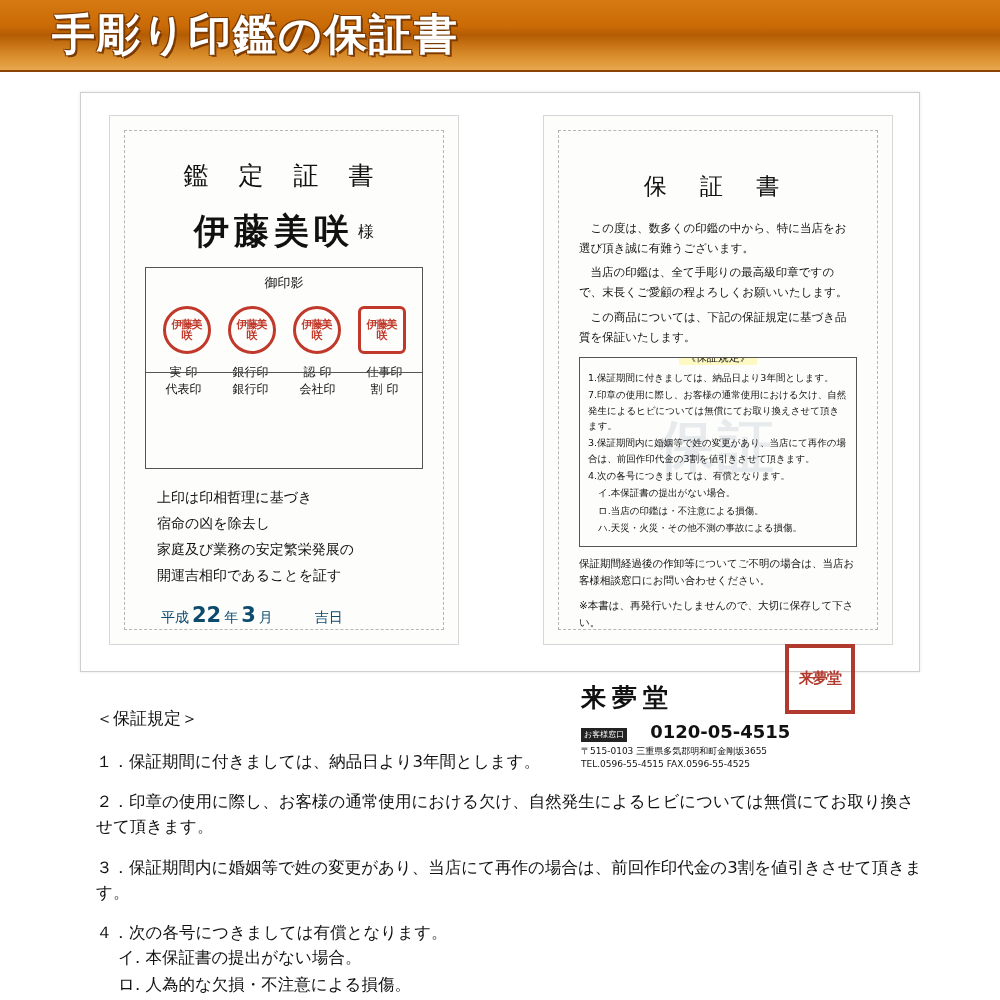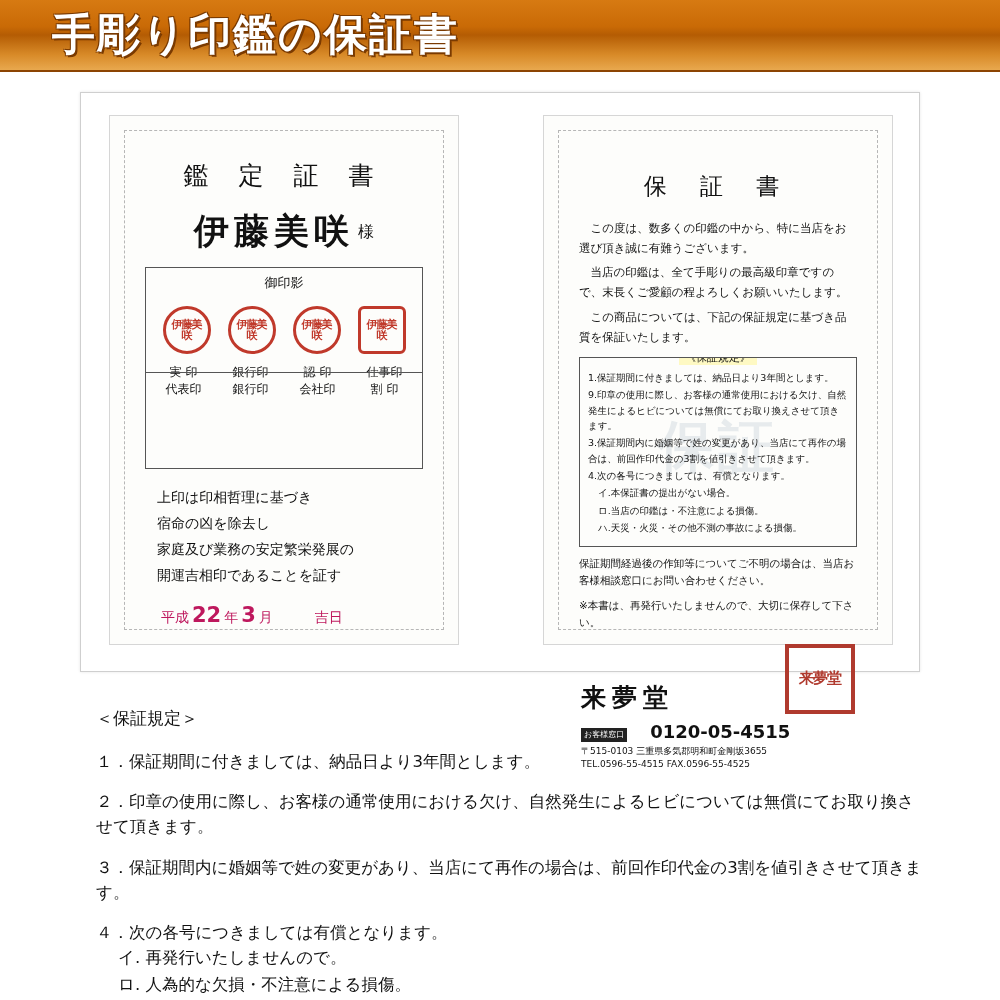"9.印章の使用に際し、お客様の通常使用における欠け、自然発生によるヒビについては" div.rule { text: 9 -> 7 }
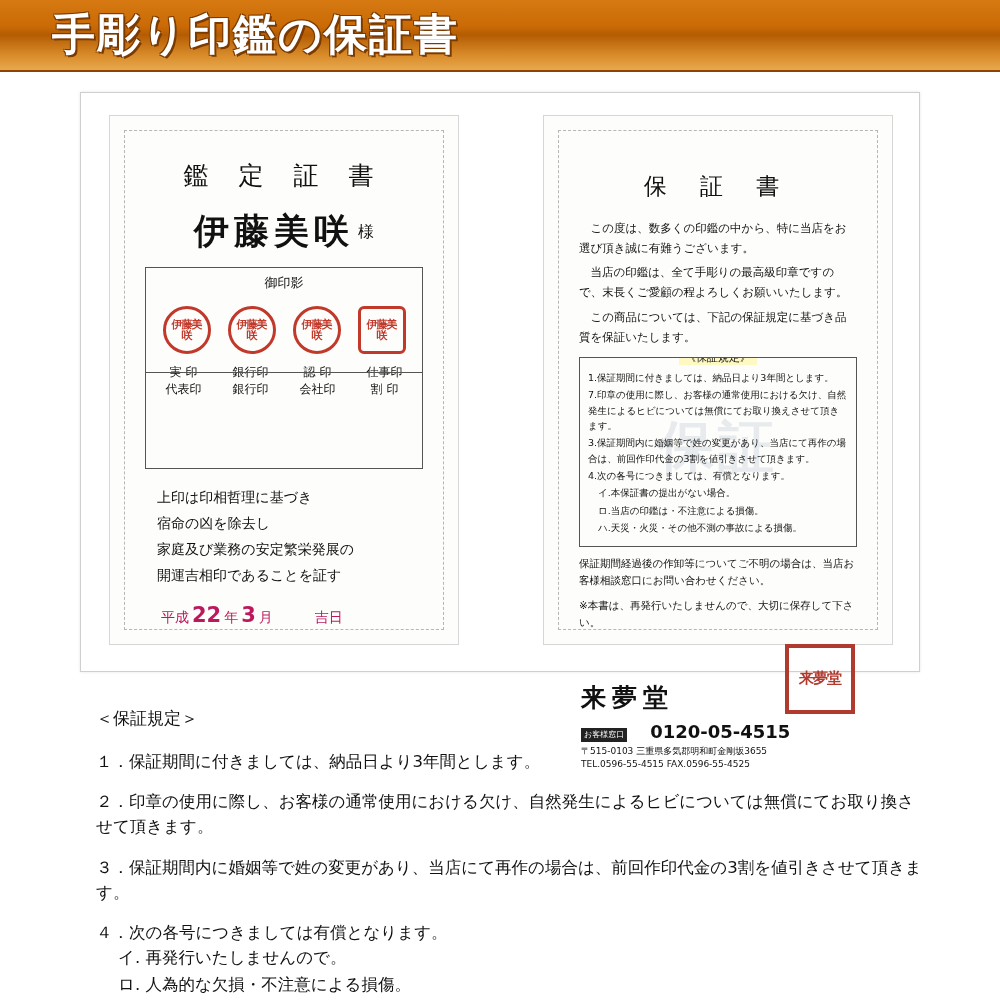"平成" .date-line { color: #be185d -> #0c4a6e }
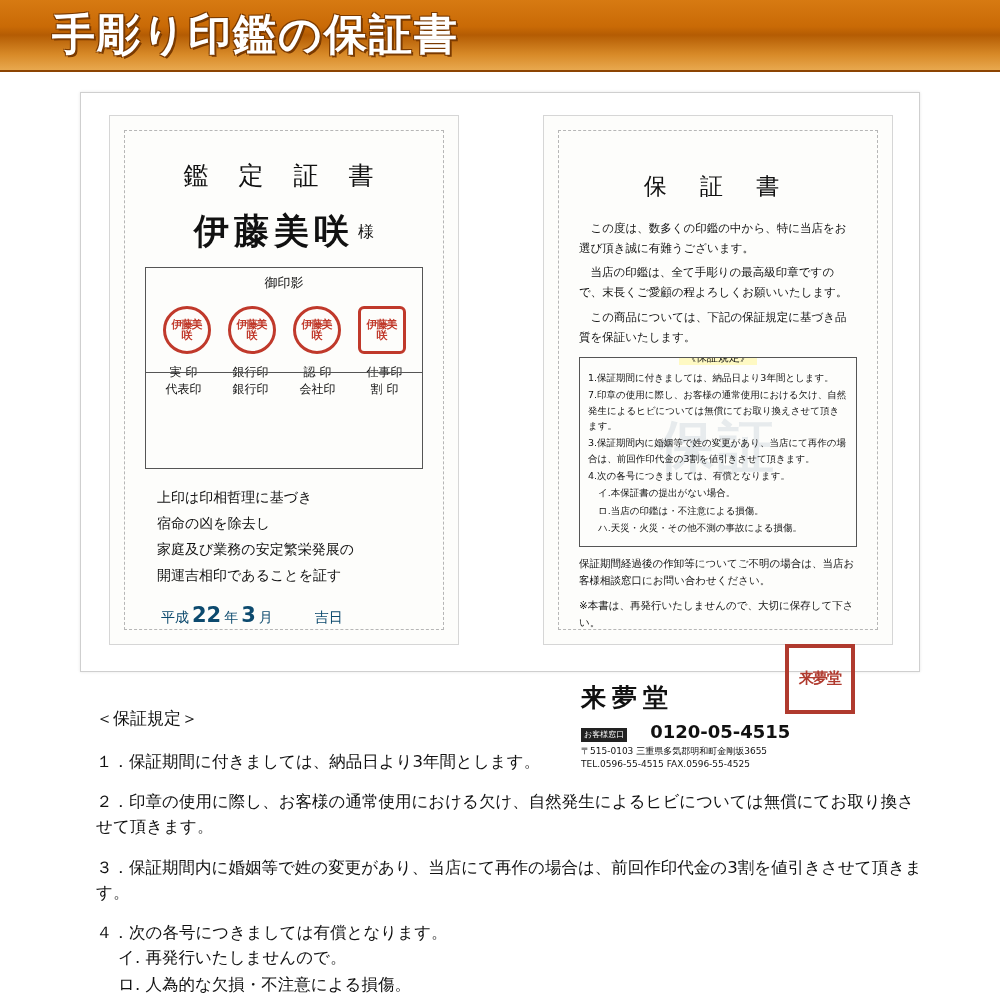"イ. 再発行いたしませんので。" div.term-sub { text: 再発行いたしませんので -> 本保証書の提出がない場合 }
